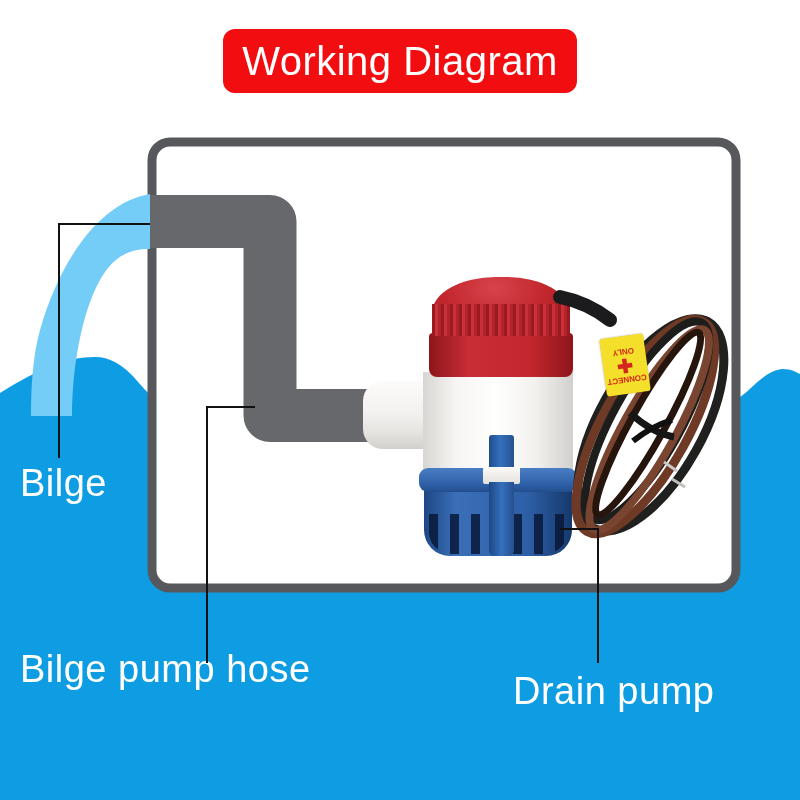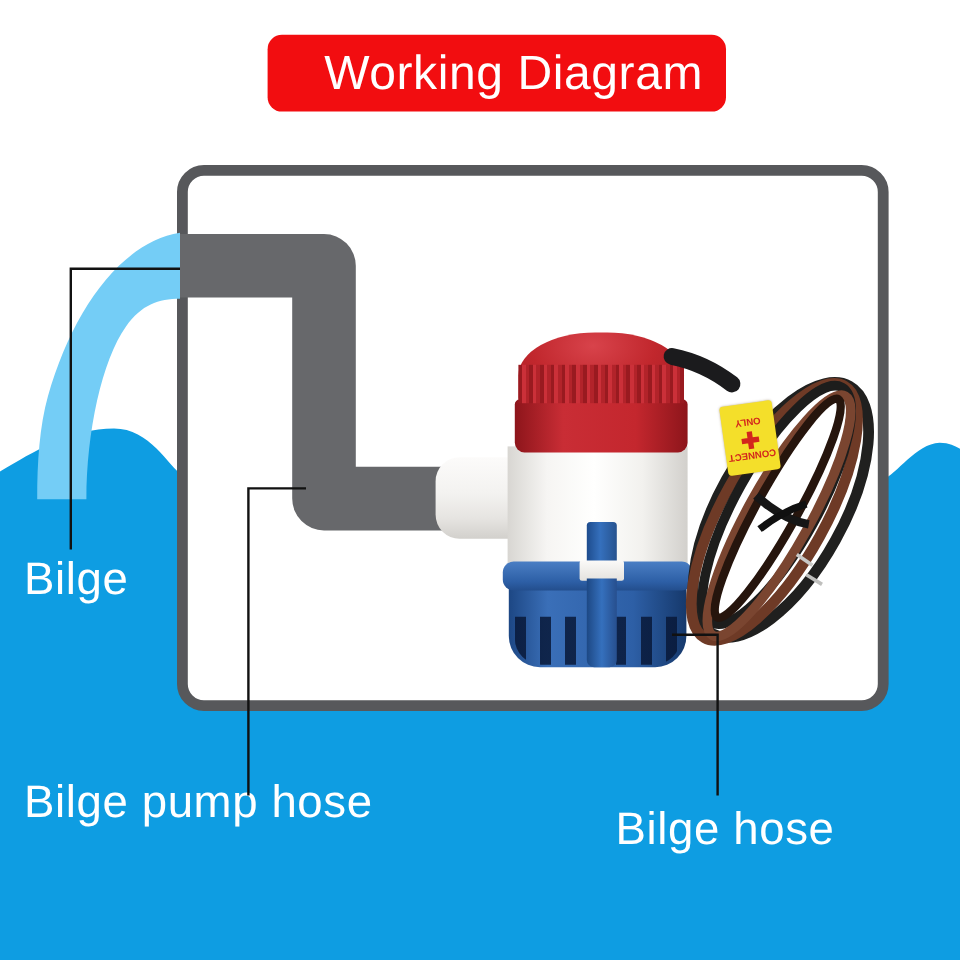"Working Diagram" .banner { padding-left: 28px -> none }
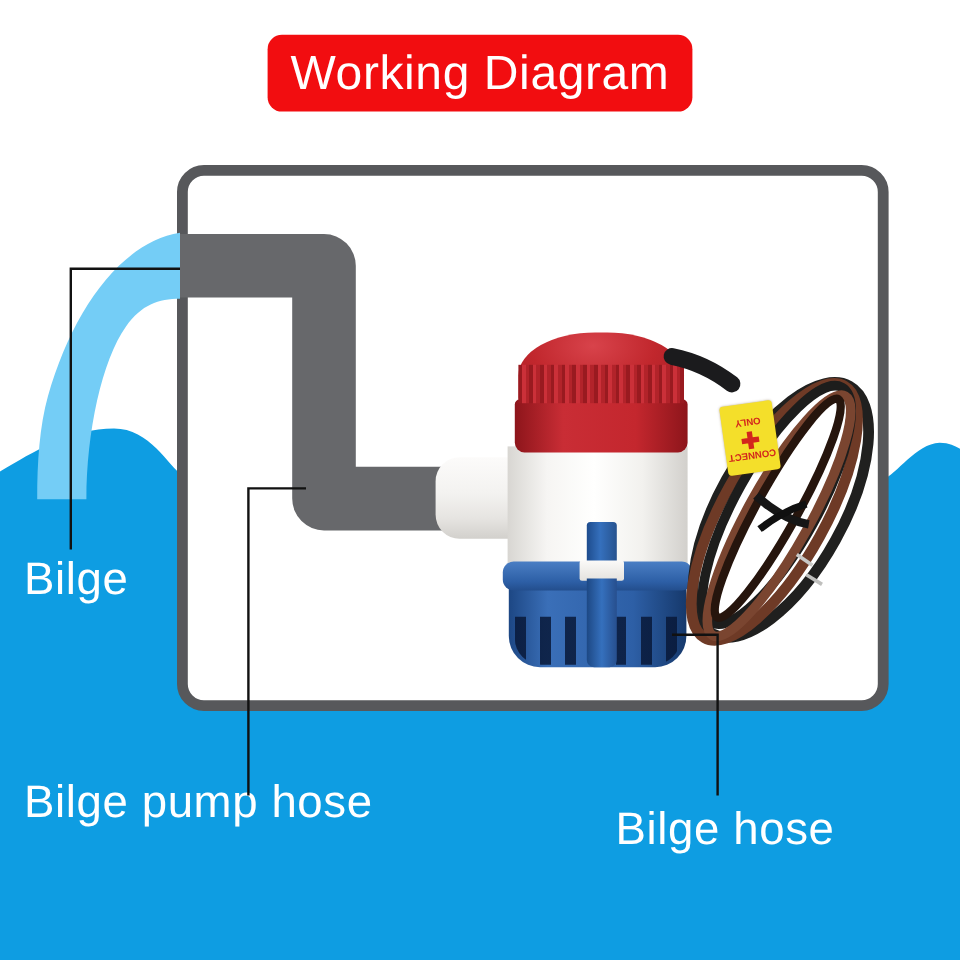"Bilge hose" div.lbl { text: Bilge hose -> Drain pump }
